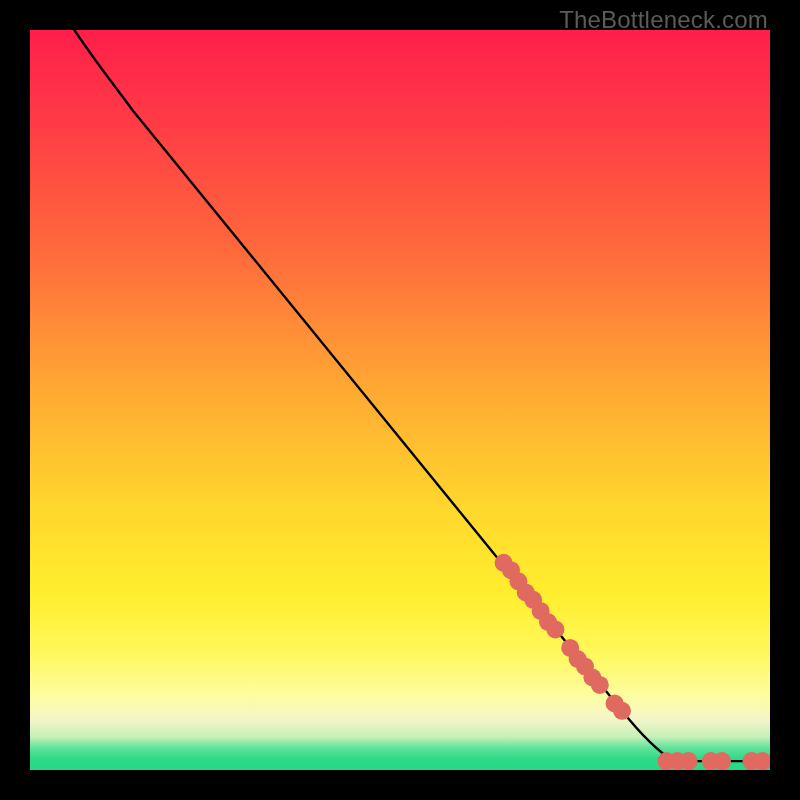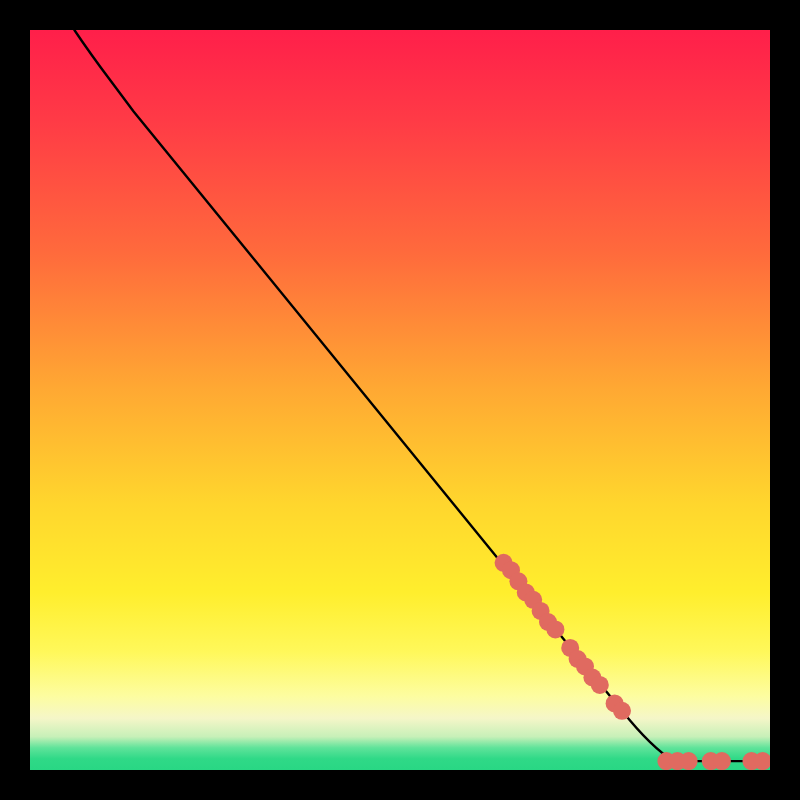"TheBottleneck.com" div.watermark { html: none -> <div>TheBottleneck.com</div> }
